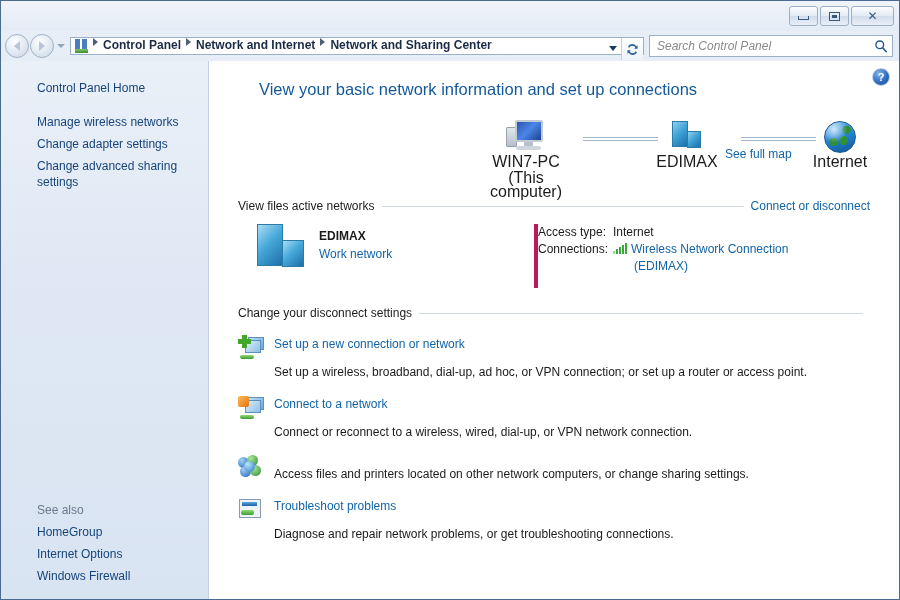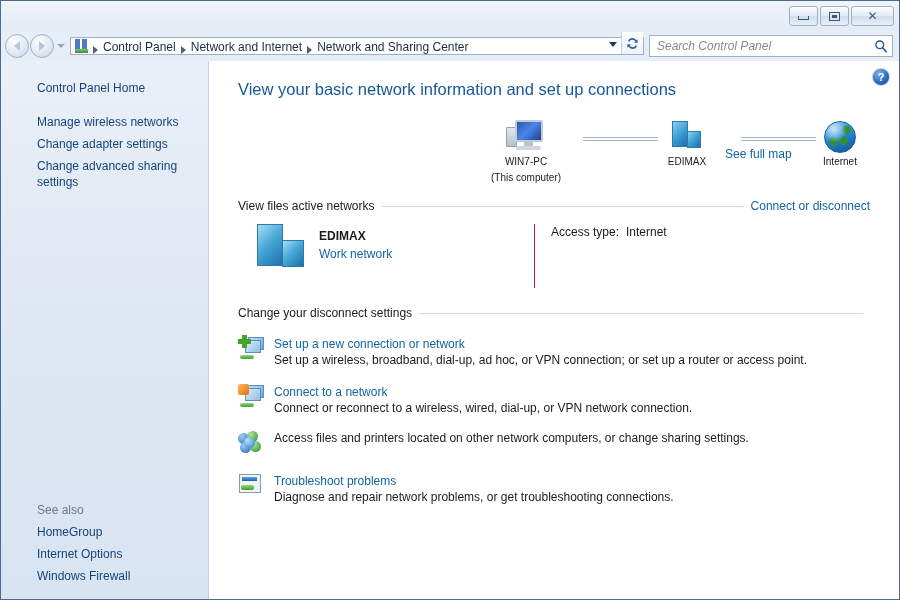"Control Panel" #addressbar { align-items: flex-end -> flex-start; font-weight: none -> bold }
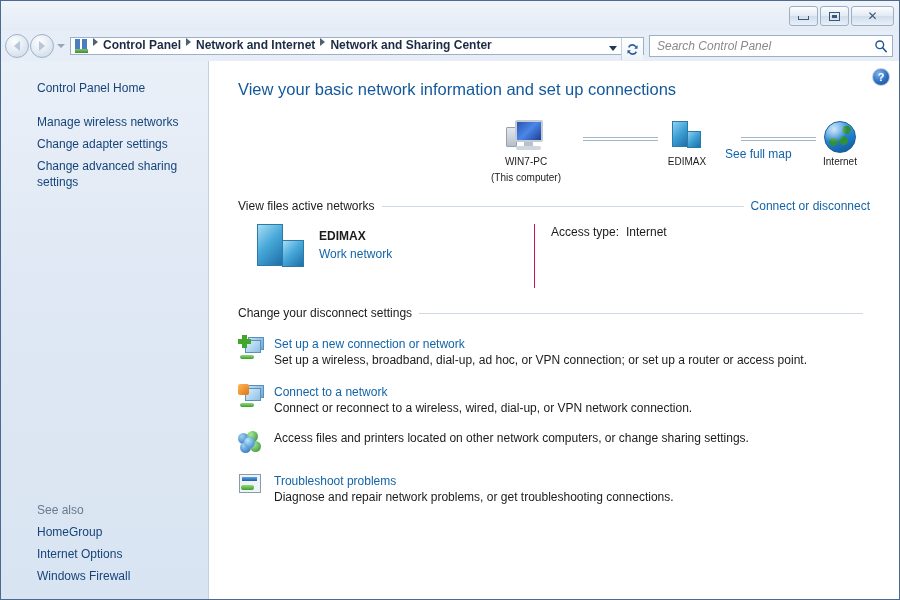"View your basic network information" #page-title { margin-left: none -> 21px }
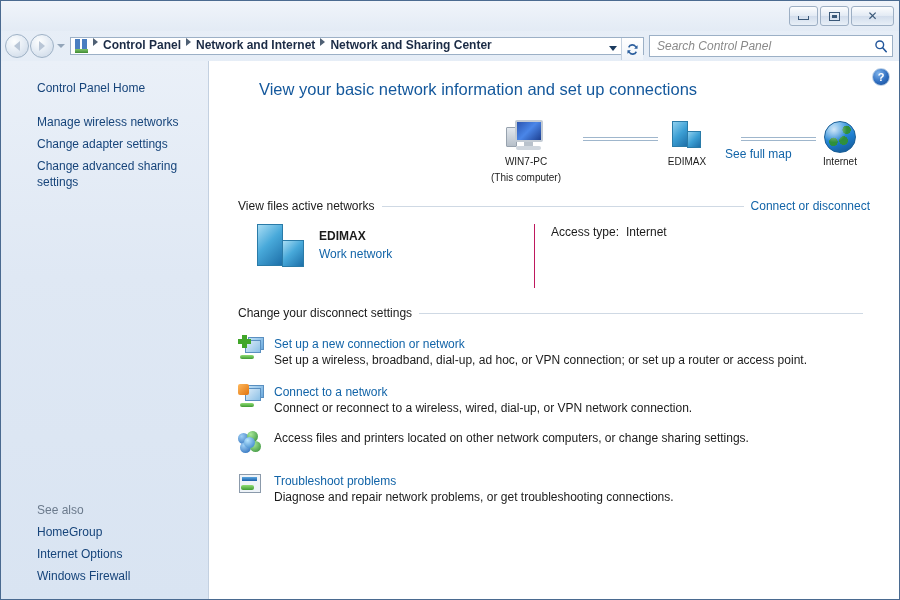"WIN7-PC" .map-label { font-size: 10px -> 16px }
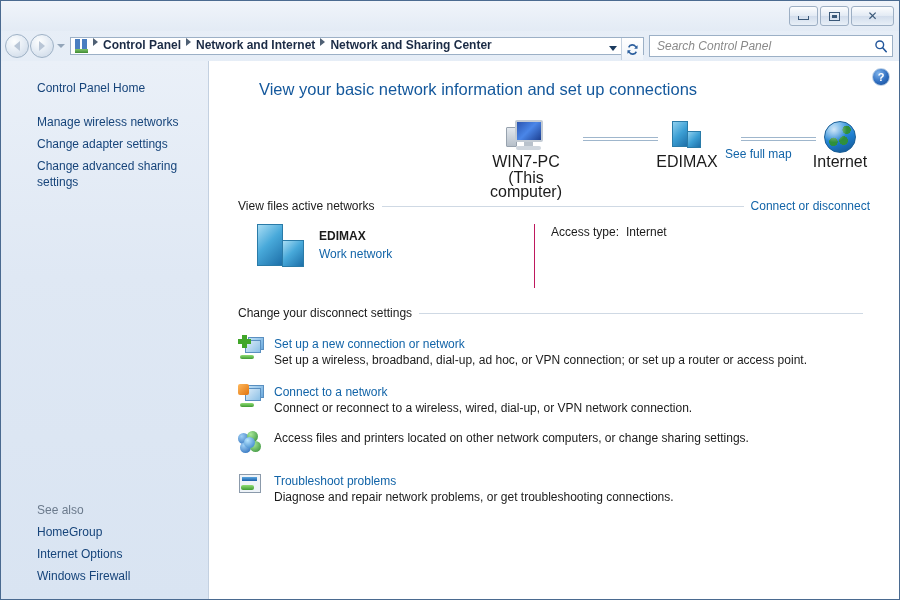"Access type:" #active-right { border-left: 1px solid #be185d -> 4px solid #be185d; padding-left: 16px -> 0 }
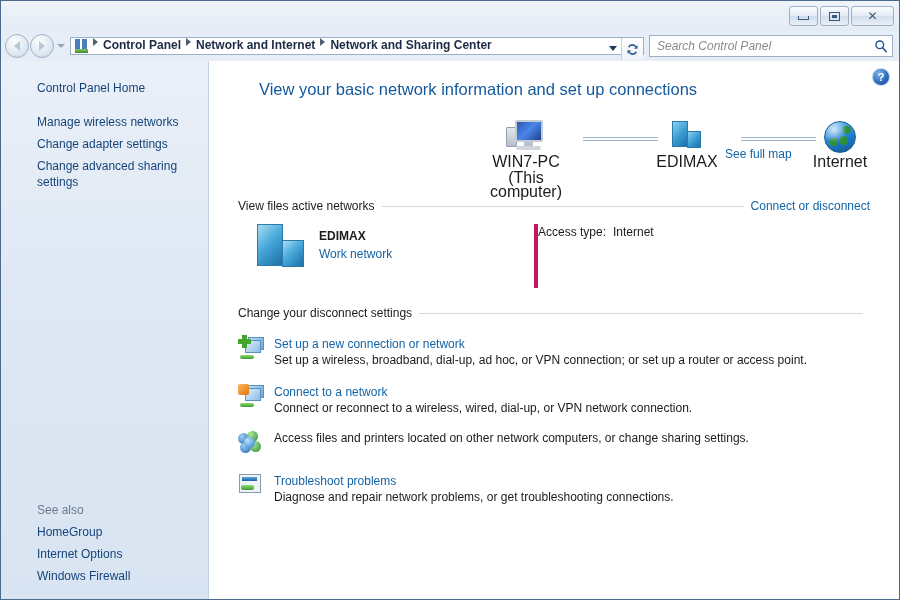"Connections:" div.kv-row { html: none -> <div> <span>Connections:</span> <span> <span> <i></i> <i></i> <i></i> <i></i> <i></i> </span><span>Wireless Network Connection</span> <div> <span>(EDIMAX)</span> </div> </span> </div> }
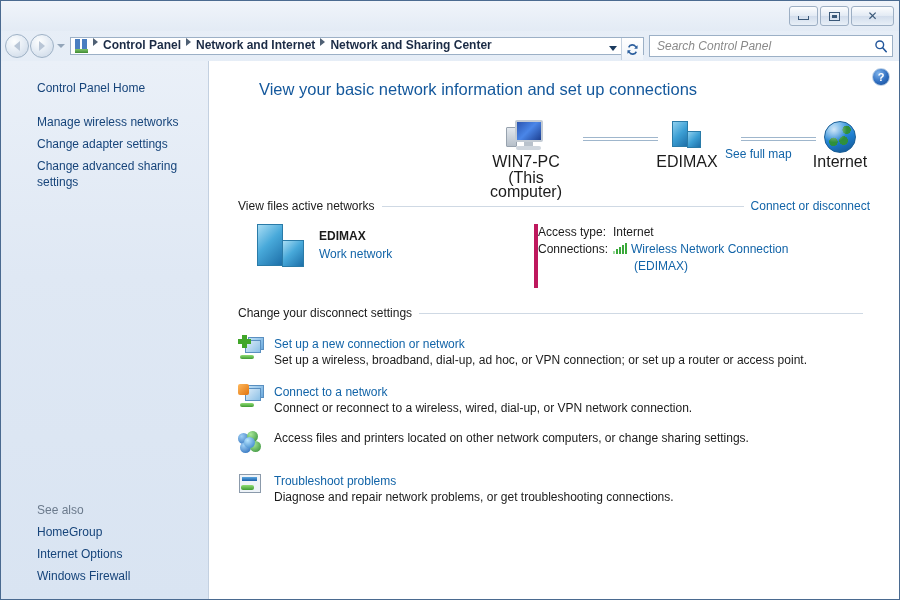"Set up a wireless, broadband," .task-desc { margin-top: 0 -> 12px }
